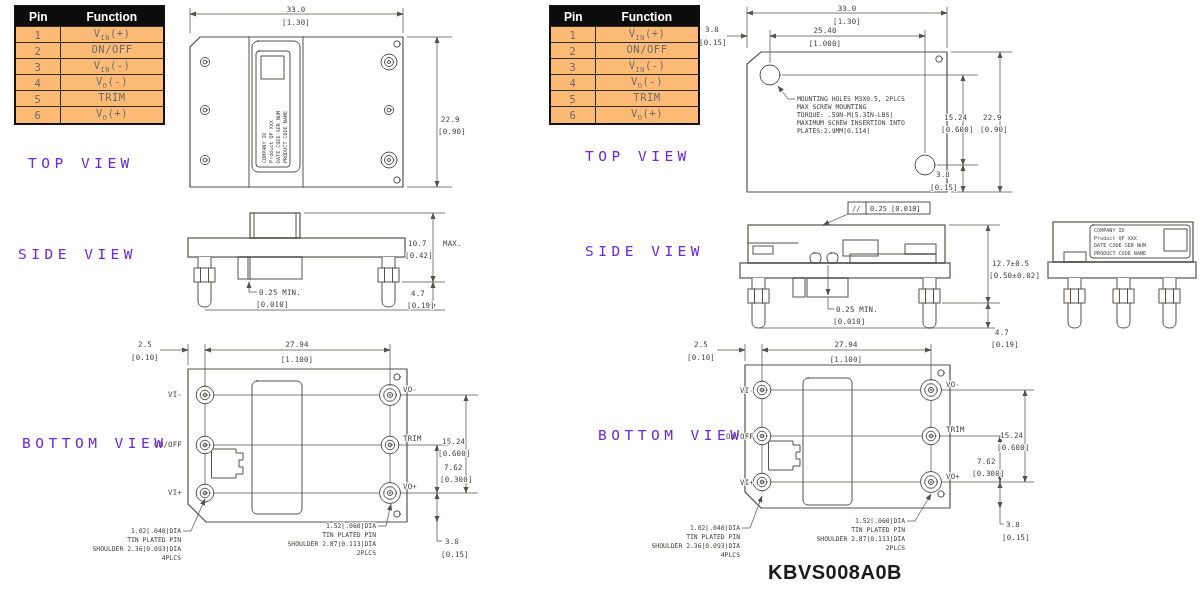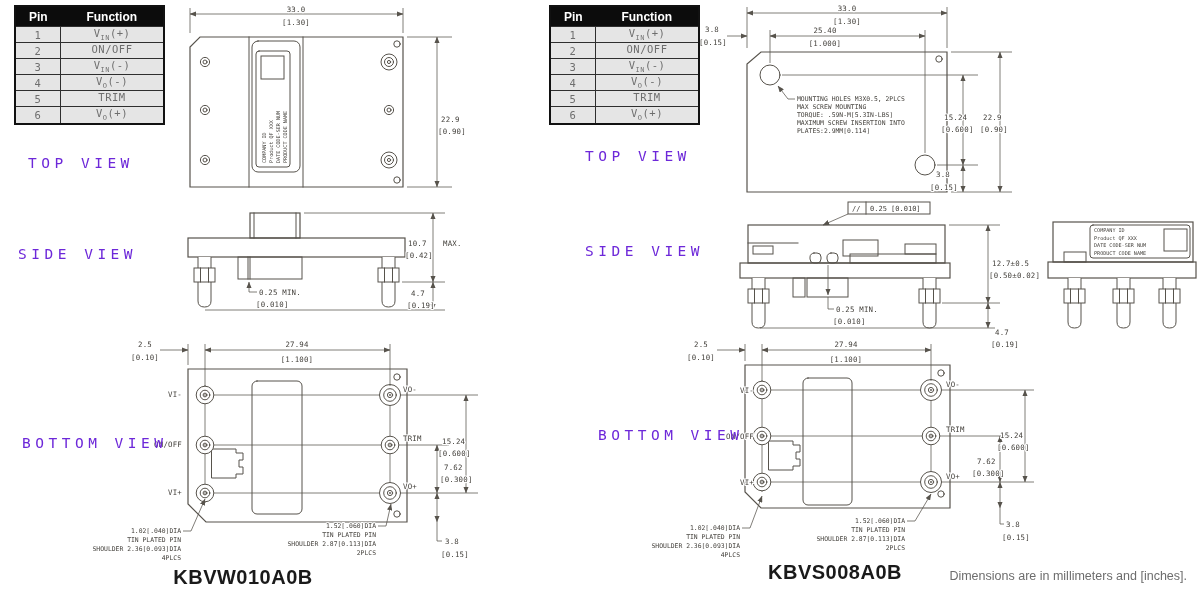"Pin" .pin-table { background: #e5e5e5 -> #fdba74 }
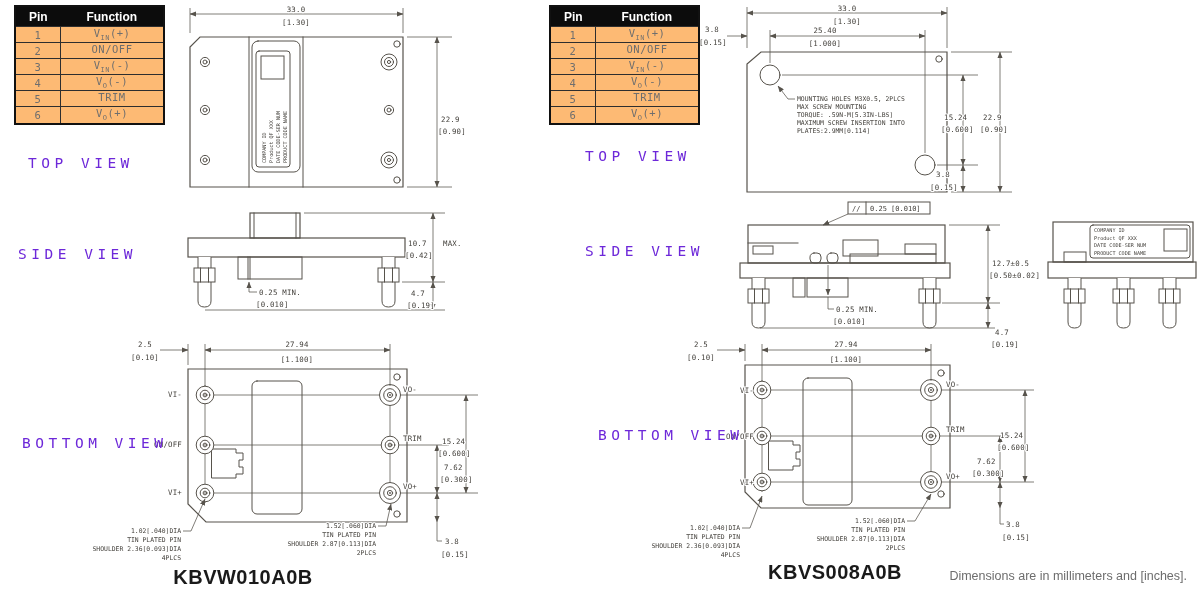"KBVW010A0B" div.ptitle { html: <div>KBVW010A0B</div> -> none }
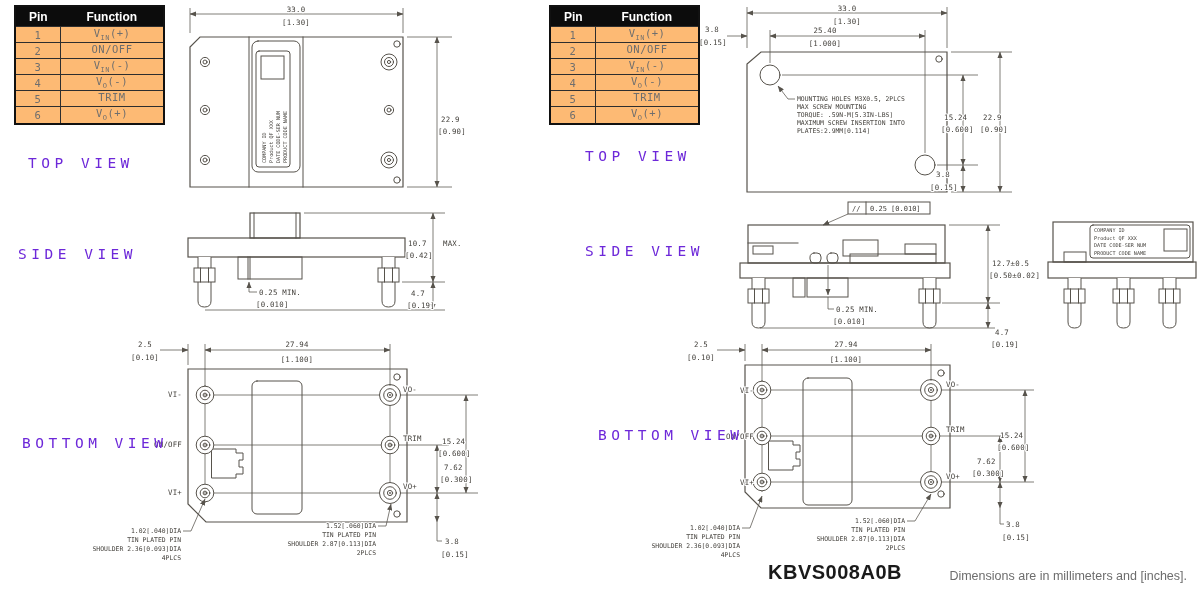"Dimensions are in millimeters and" div.footer { html: <div>Dimensions are in millimeters and [inches].</div> -> none }
